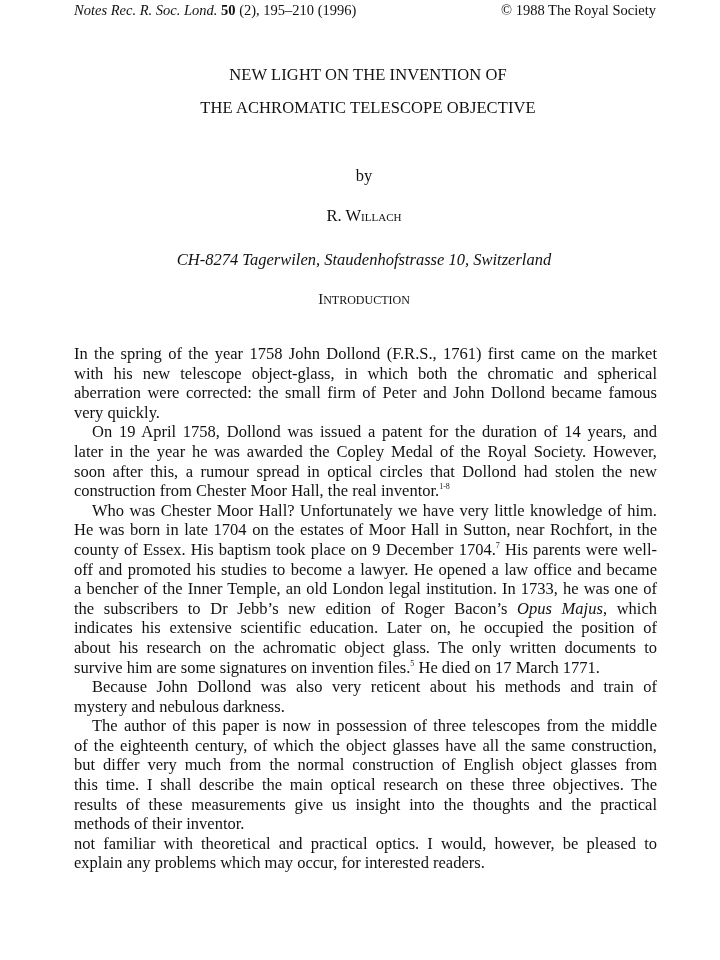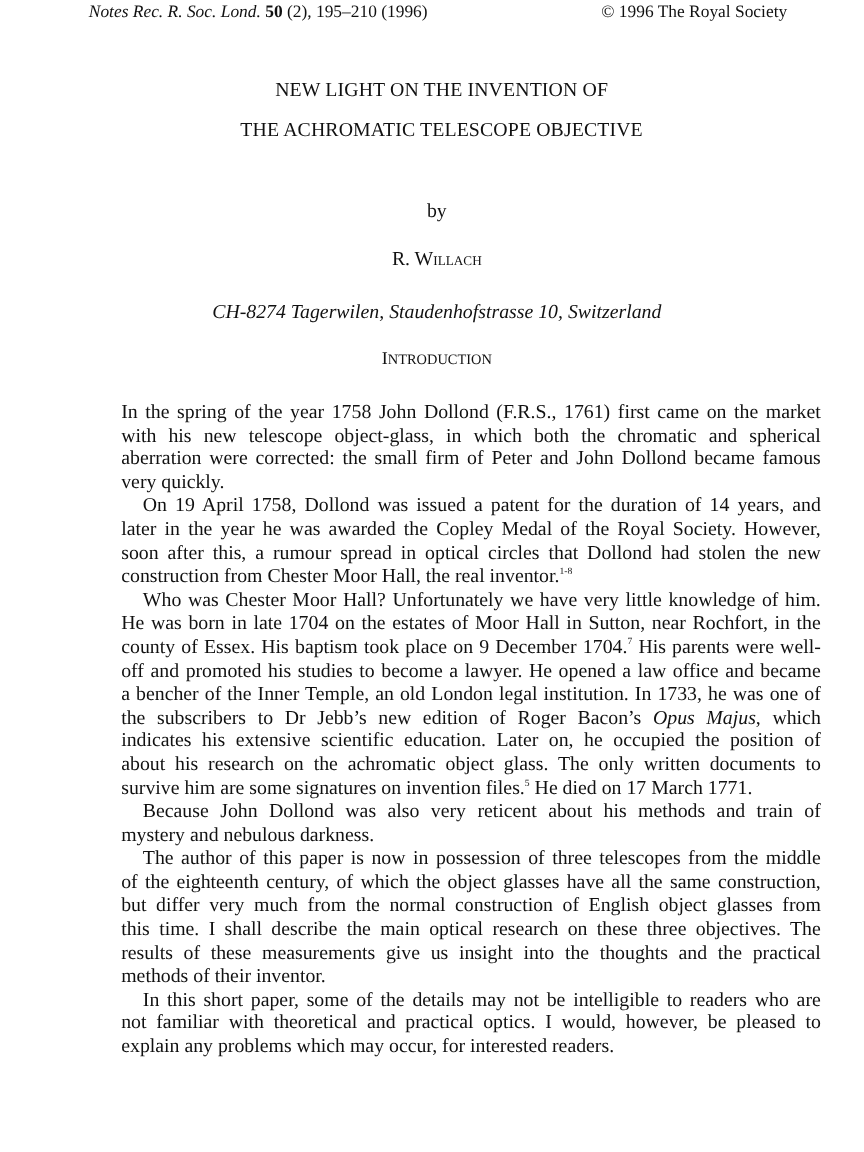"© 1996 The Royal Society" span { text: 1996 -> 1988 }
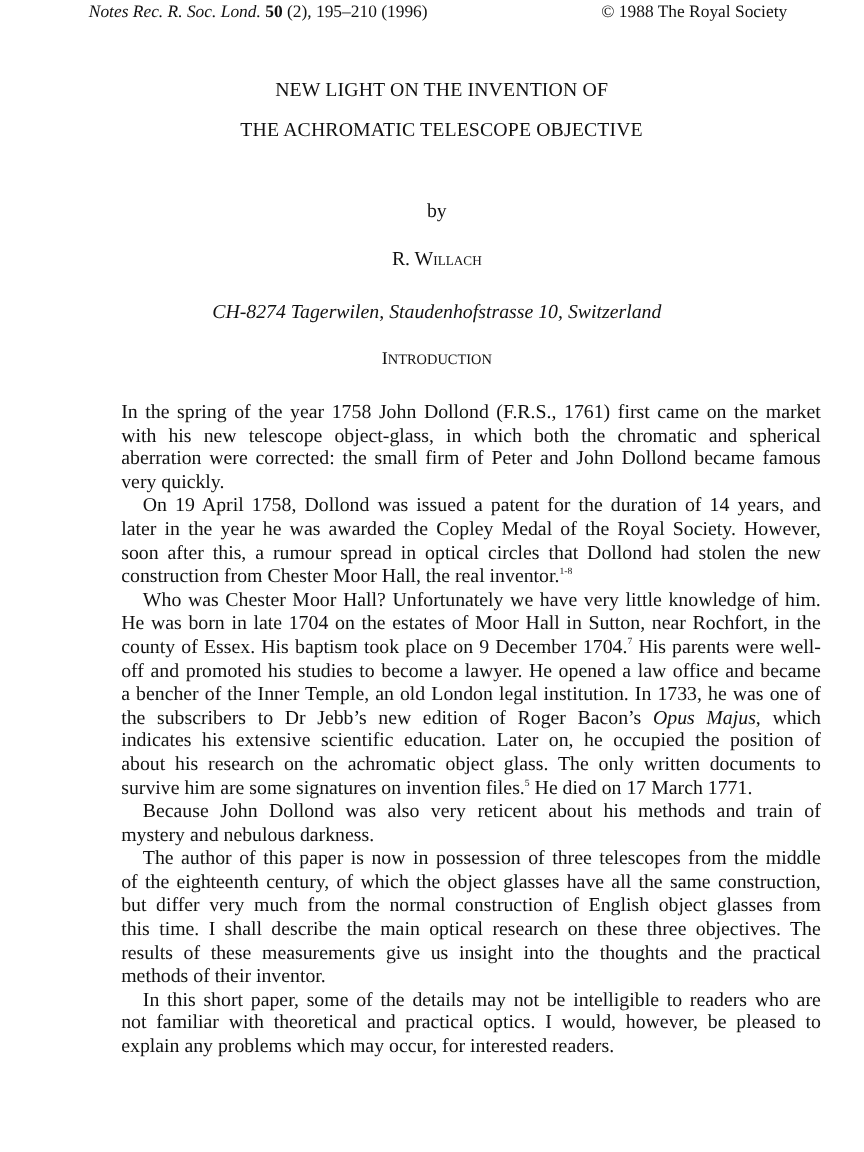"In the spring of the" .body { margin-left: 27px -> none; top: 333px -> 344px }
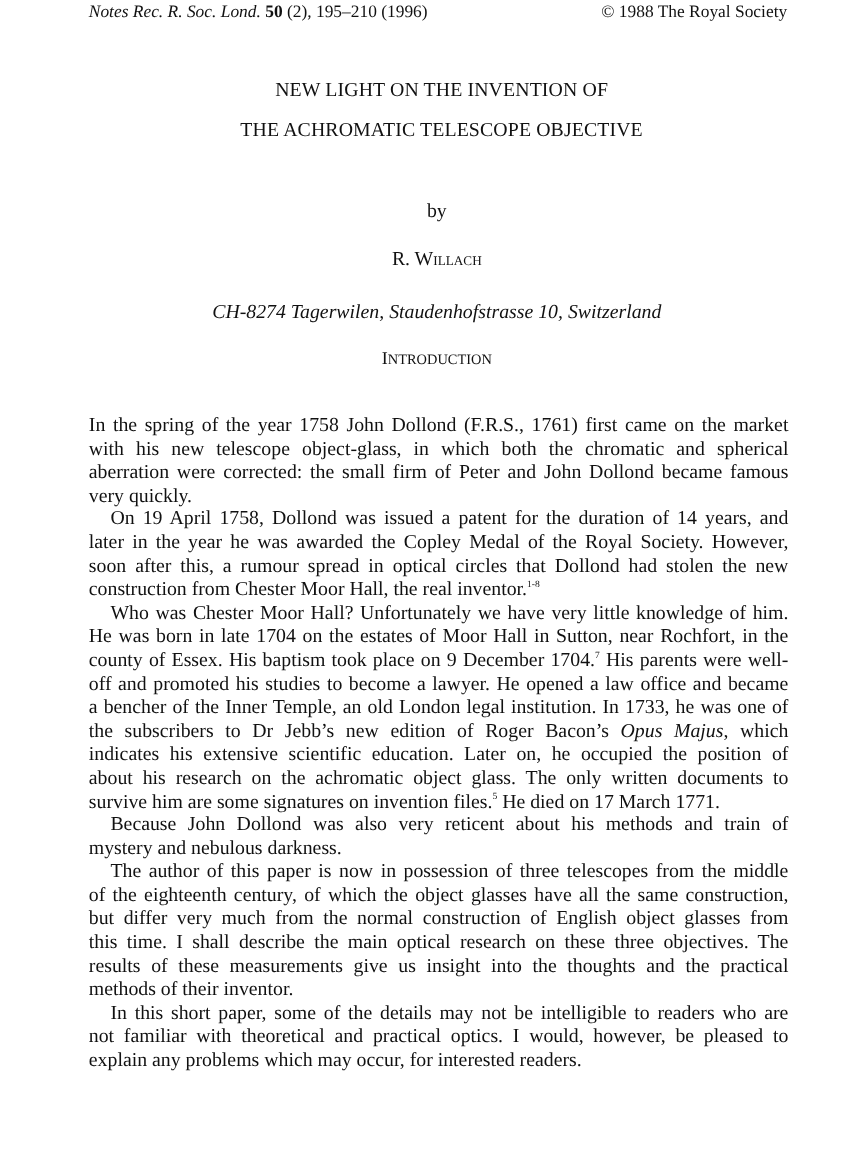"In this short paper, some" span.line { html: <span>In this short paper, some of the details may not be intelligible to readers who are</span> -> none }
